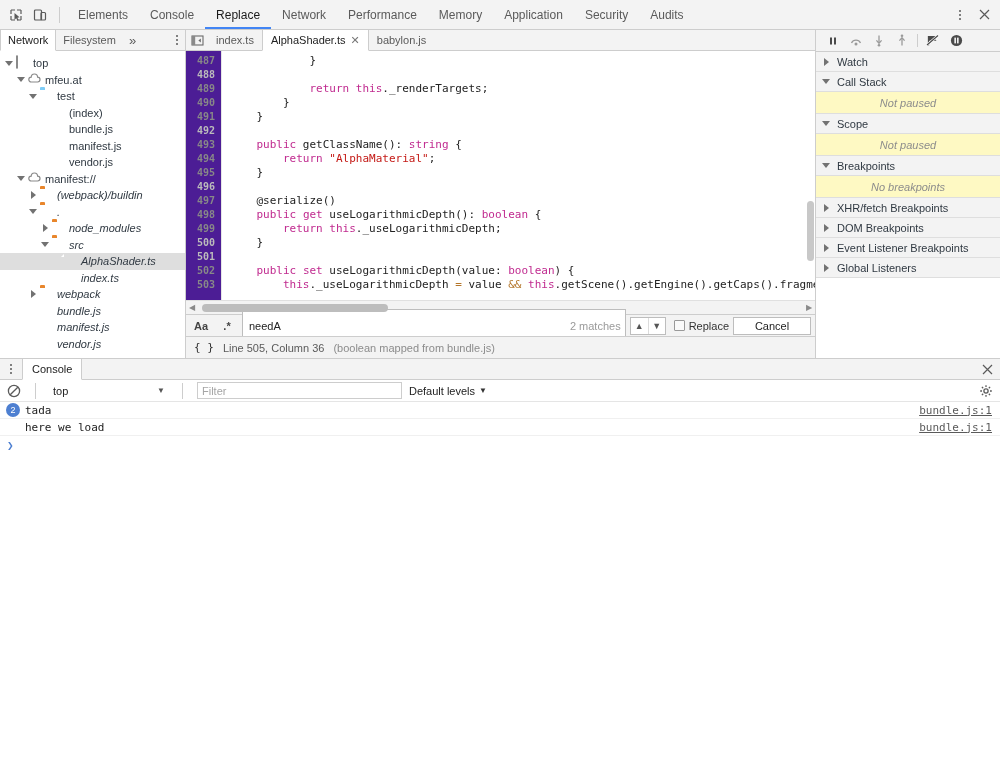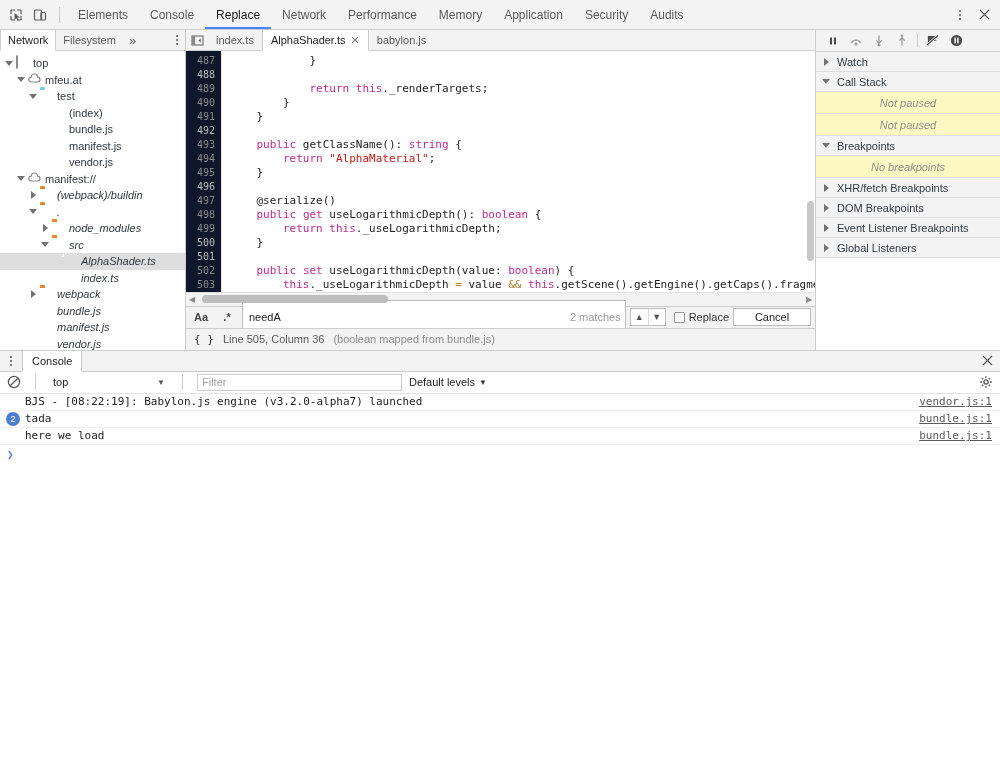"487" .gutter { background: #0f172a -> #4c1d95; font-weight: none -> bold }
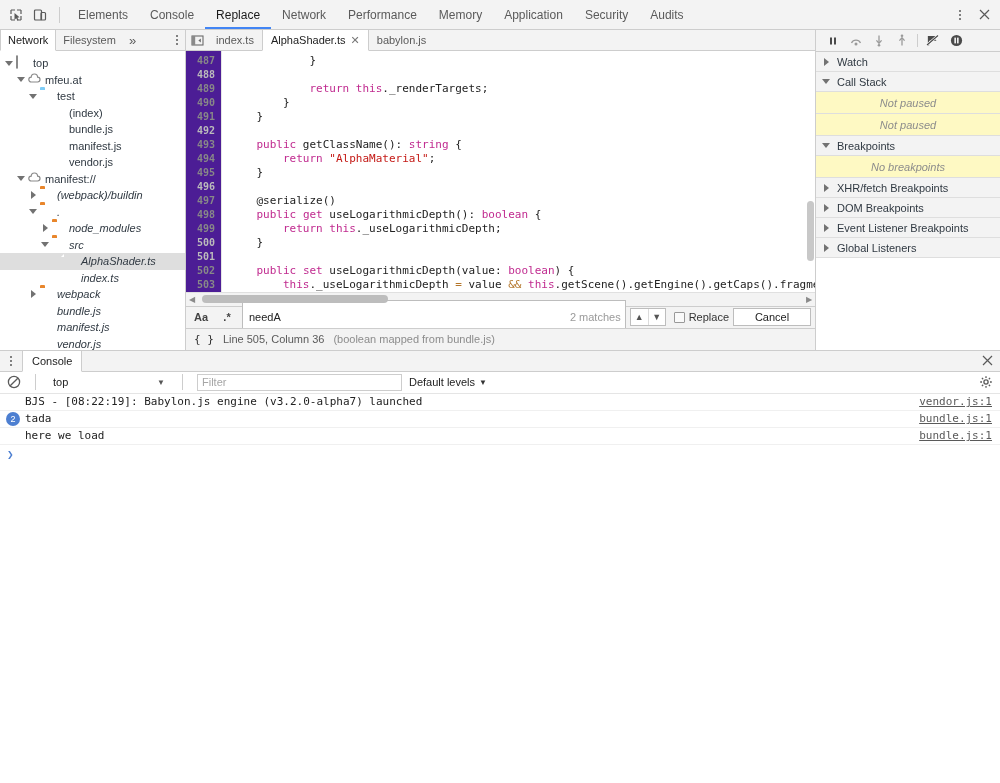"Scope" div.dbg-section { html: none -> <div> <span></span> <span>Scope</span> </div> }
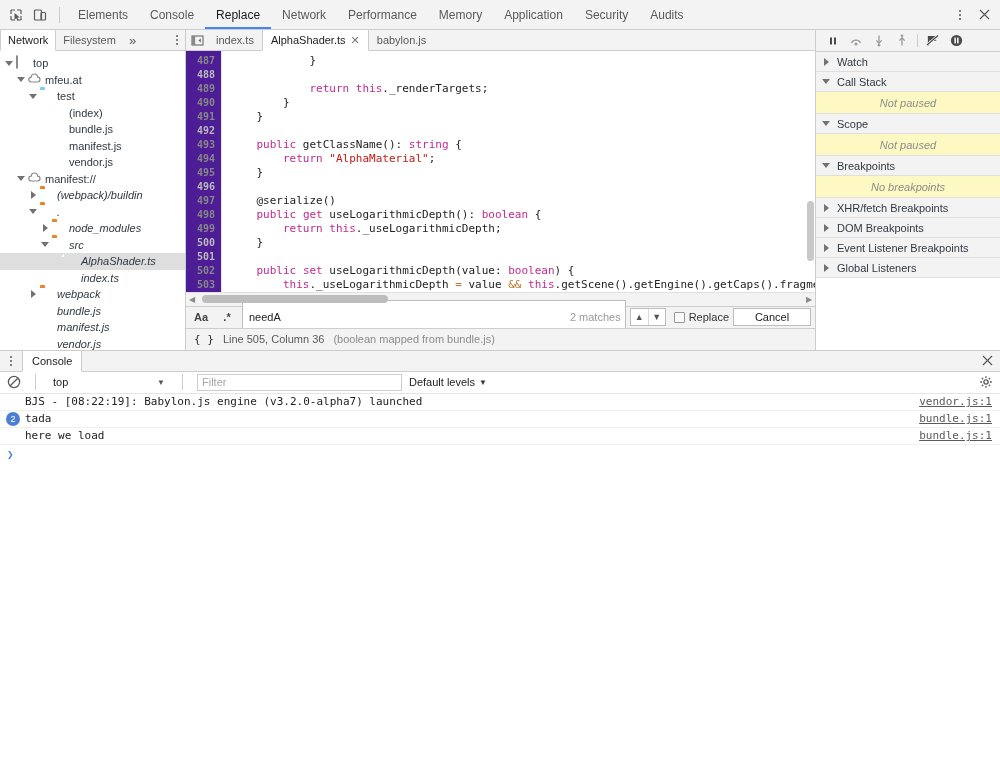"BJS - [08:22:19]: Babylon.js engine" div.cmsg { html: <div> <span></span> <span>BJS - [08:22:19]: Babylon.js engine (v3.2.0-alpha7) launched</span> <span>vendor.js:1</span> </div> -> none }
